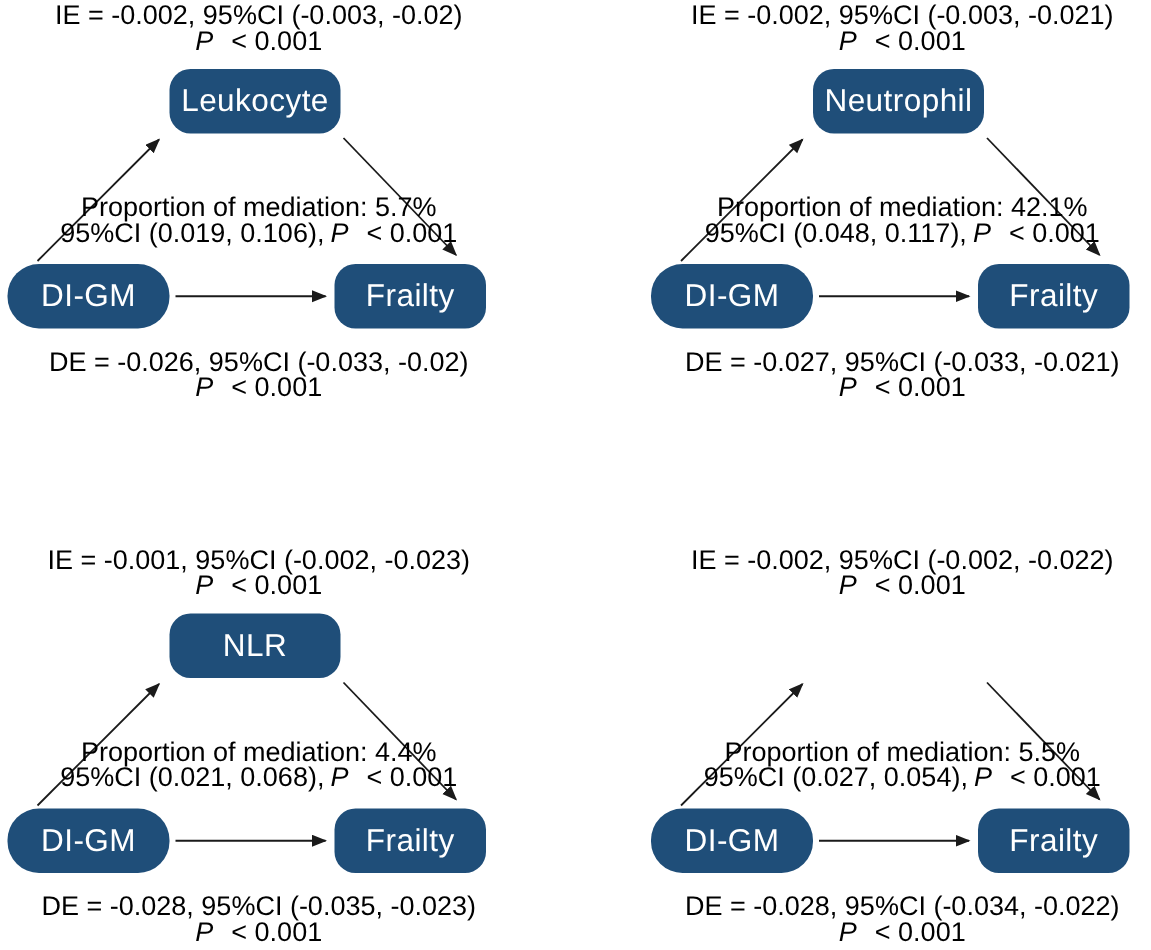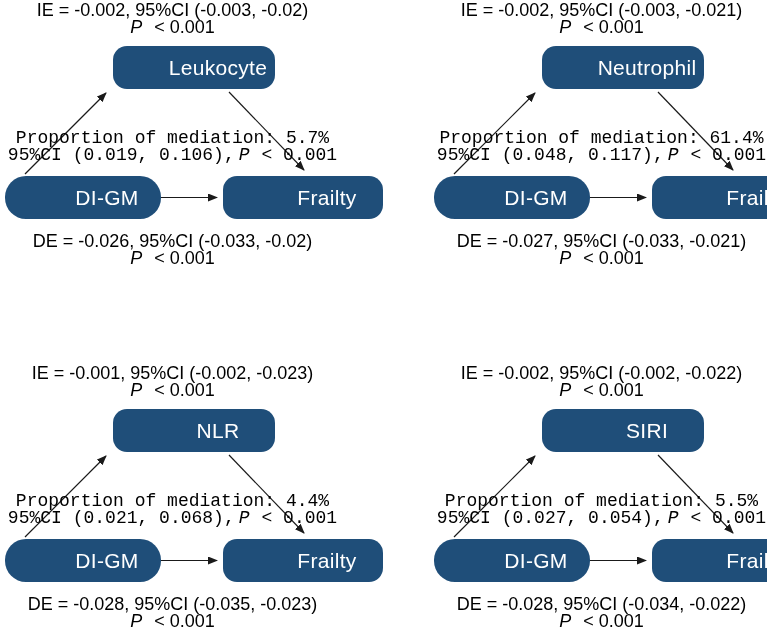"Leukocyte" .node { padding-left: 48px -> none }
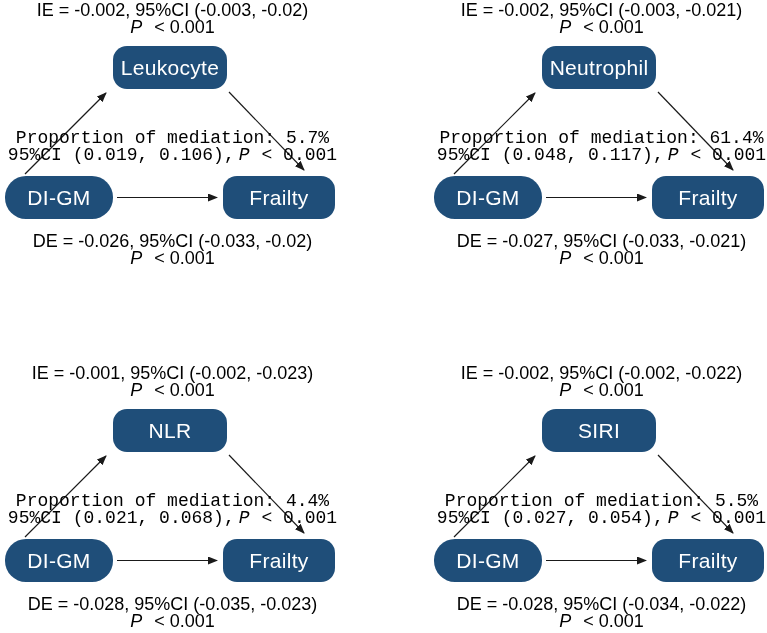"Proportion of mediation: 5.7%" .note-prop { font-family: Liberation Mono, monospace -> none }
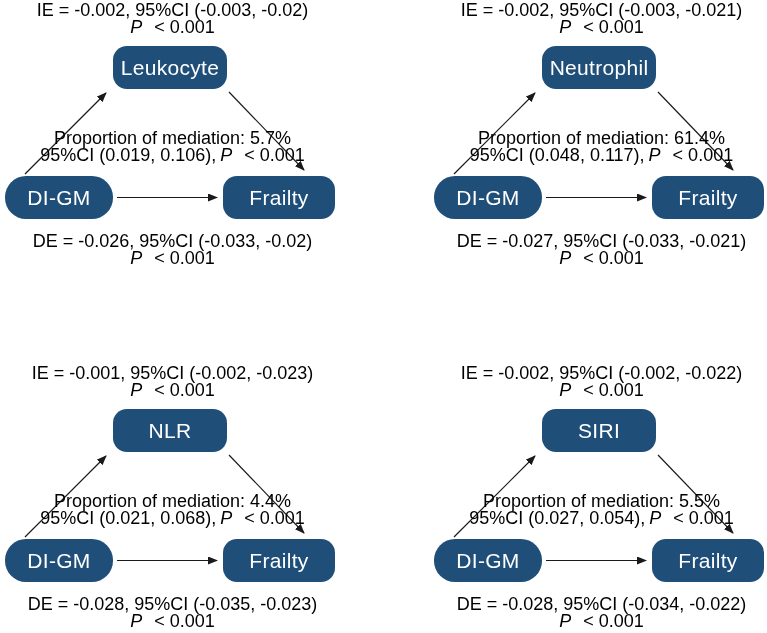"Proportion of mediation: 61.4%" span { text: 61.4% -> 42.1% }
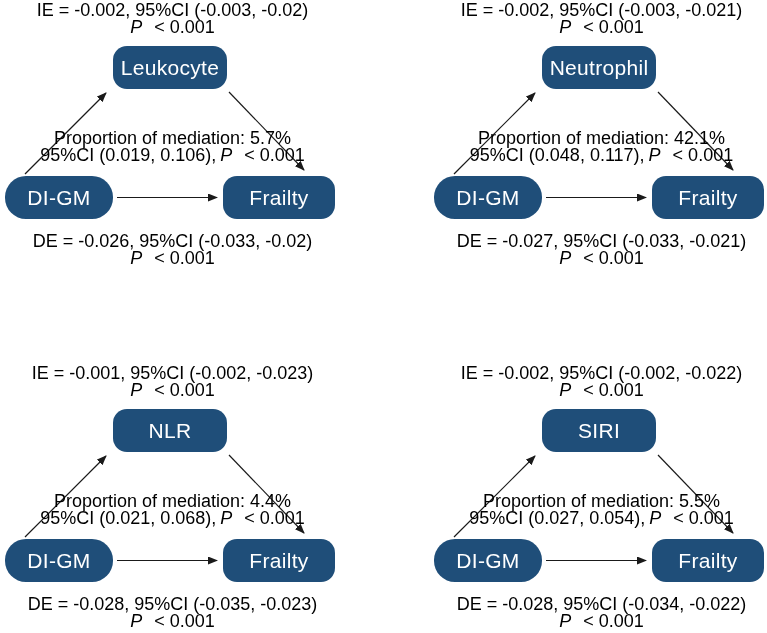"Frailty" .node-outcome { width: 112px -> 101px }
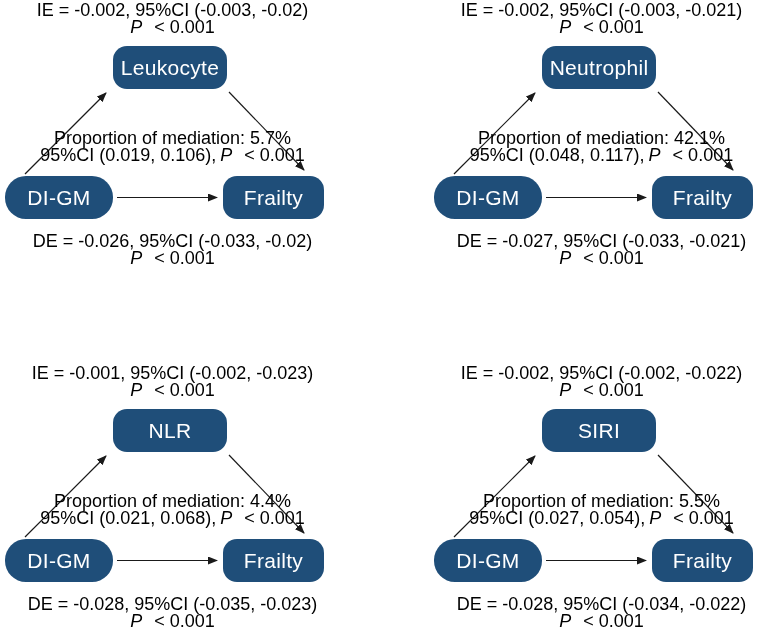"SIRI" div.node { html: <div> <span>SIRI</span> </div> -> none }
